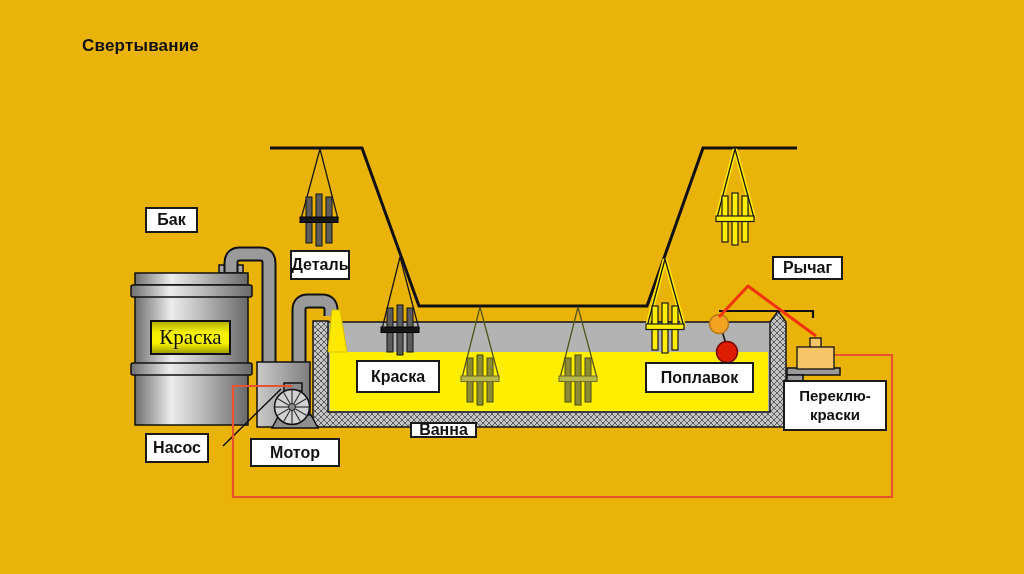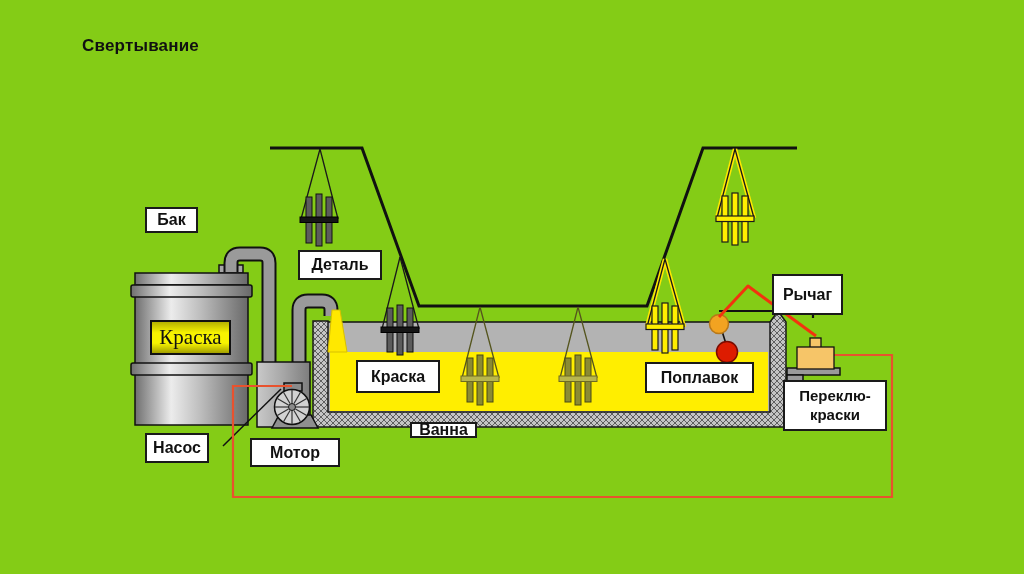"Свертывание" .stage { background: #84cc16 -> #eab308 }
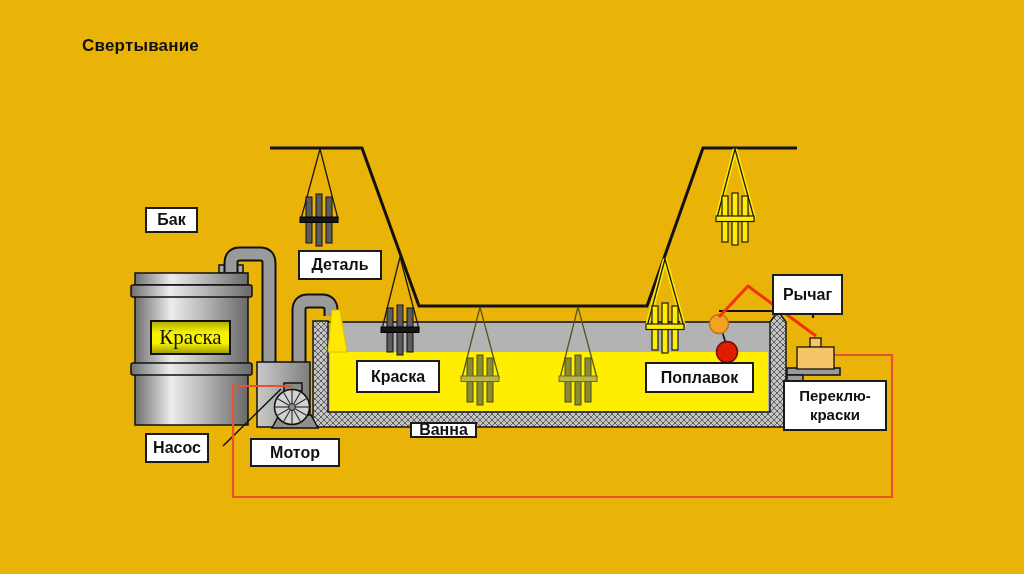"Деталь" div.lbl { left: 298px -> 290px; width: 84px -> 60px }
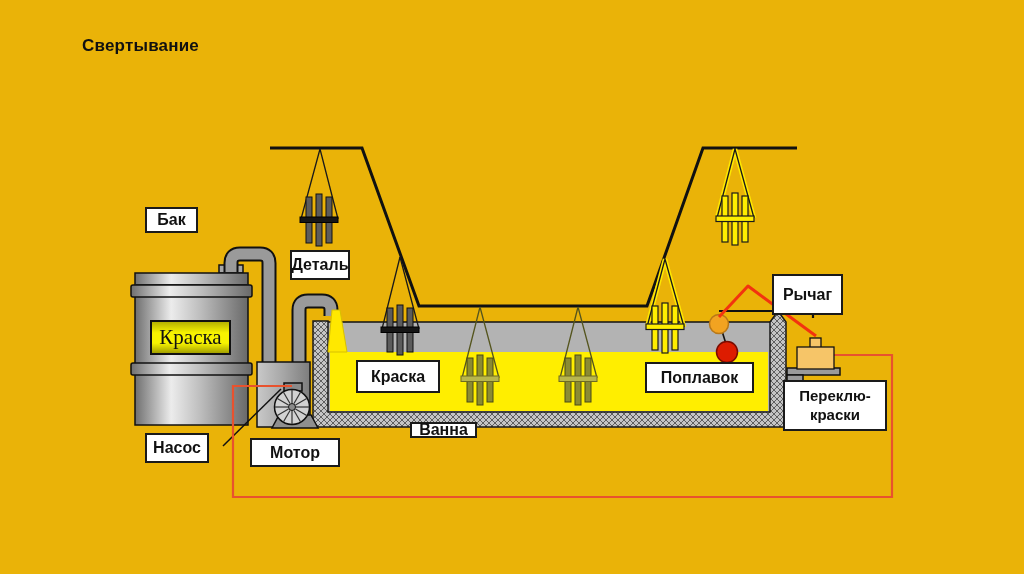"Рычаг" div.lbl { height: 41px -> 24px; top: 274px -> 256px }
